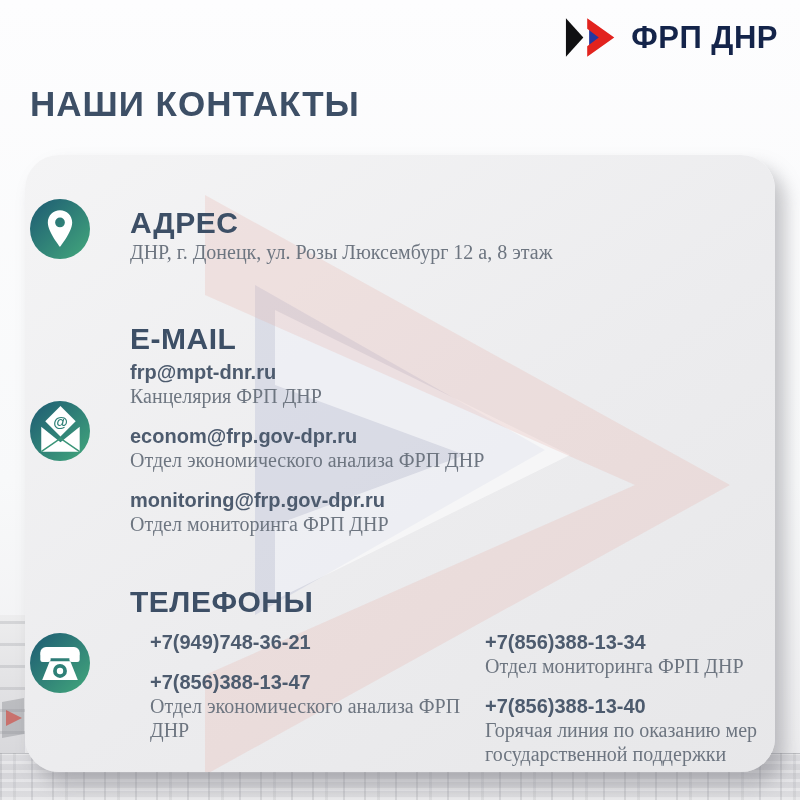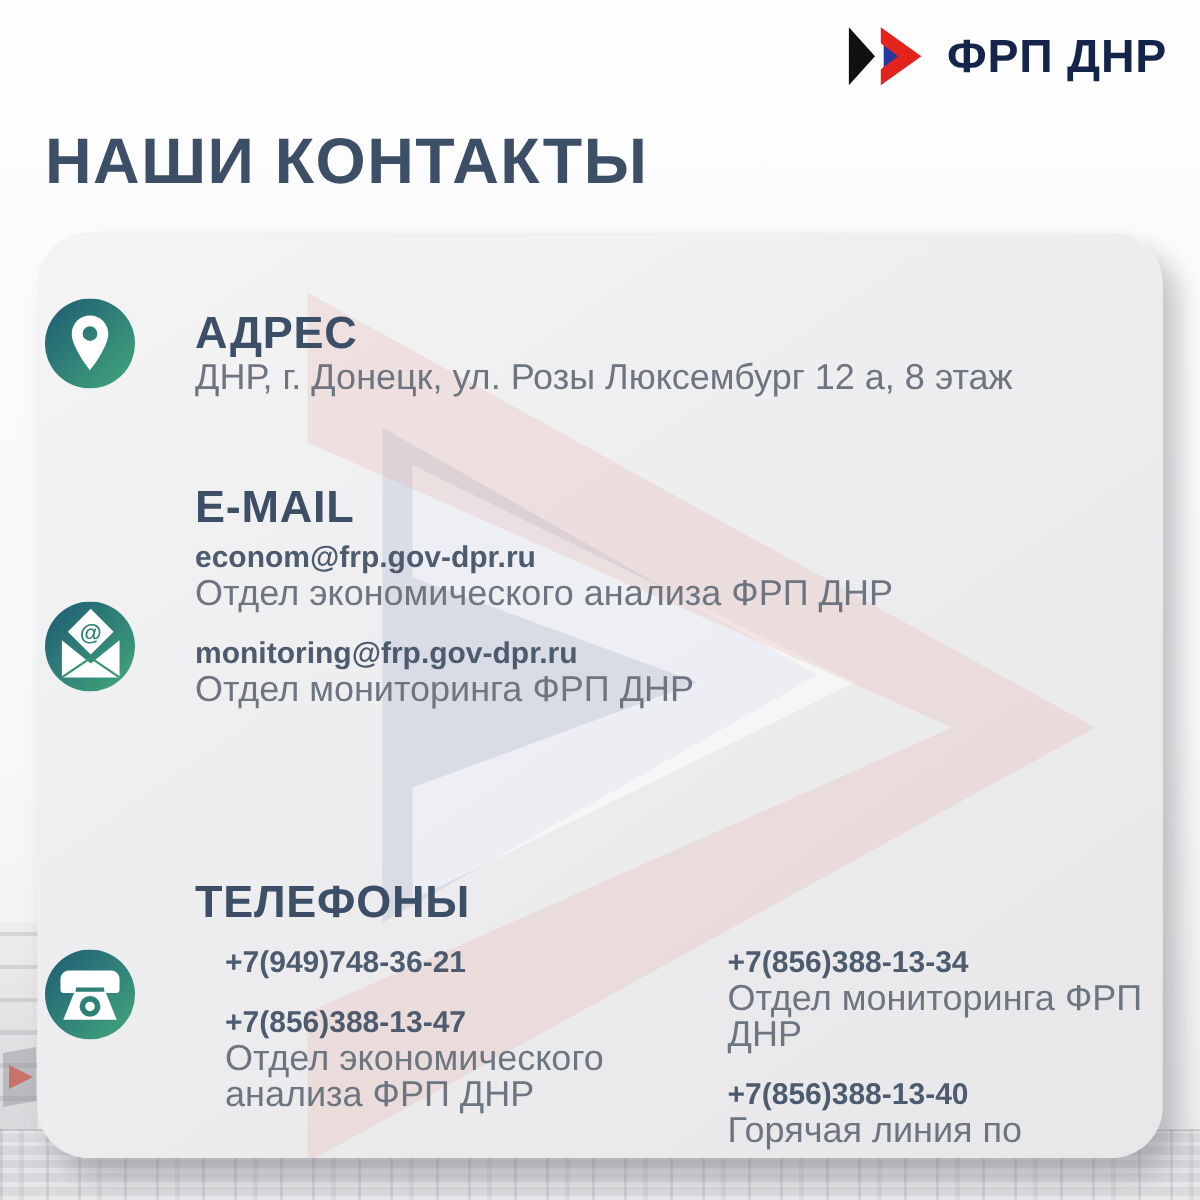"НАШИ КОНТАКТЫ" .page-title { font-size: 43px -> 35px }
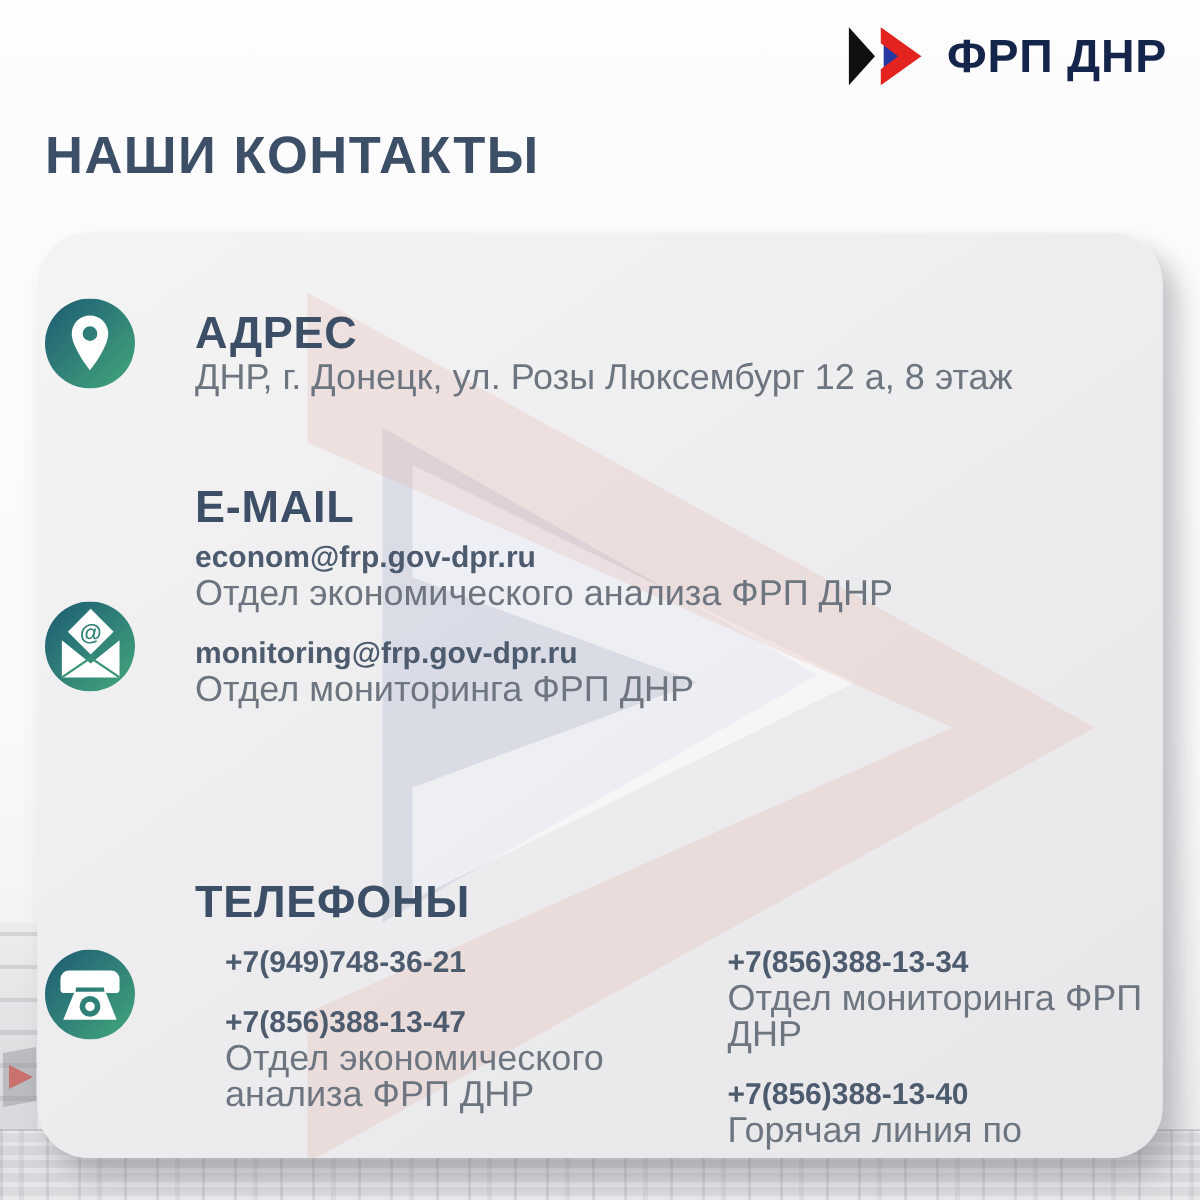"ДНР, г. Донецк, ул. Розы" .line,.entry .dept { font-family: none -> Liberation Serif, serif; font-size: 24px -> 20px }
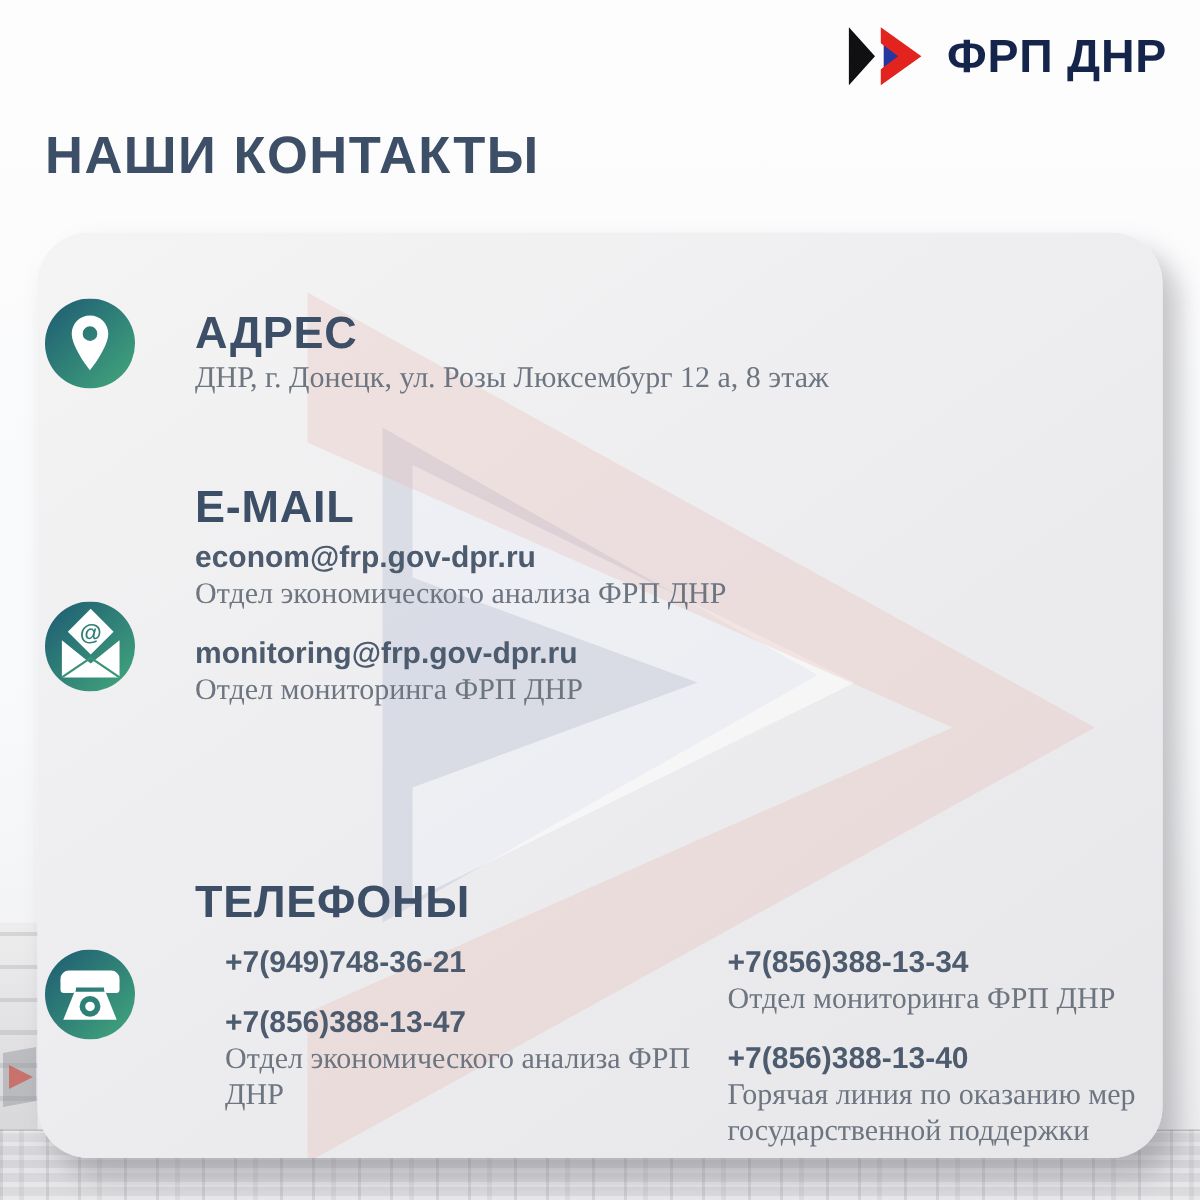"frp@mpt-dnr.ru" div.entry { html: none -> <div> <div>frp@mpt-dnr.ru</div> <div>Канцелярия ФРП ДНР</div> </div> }
